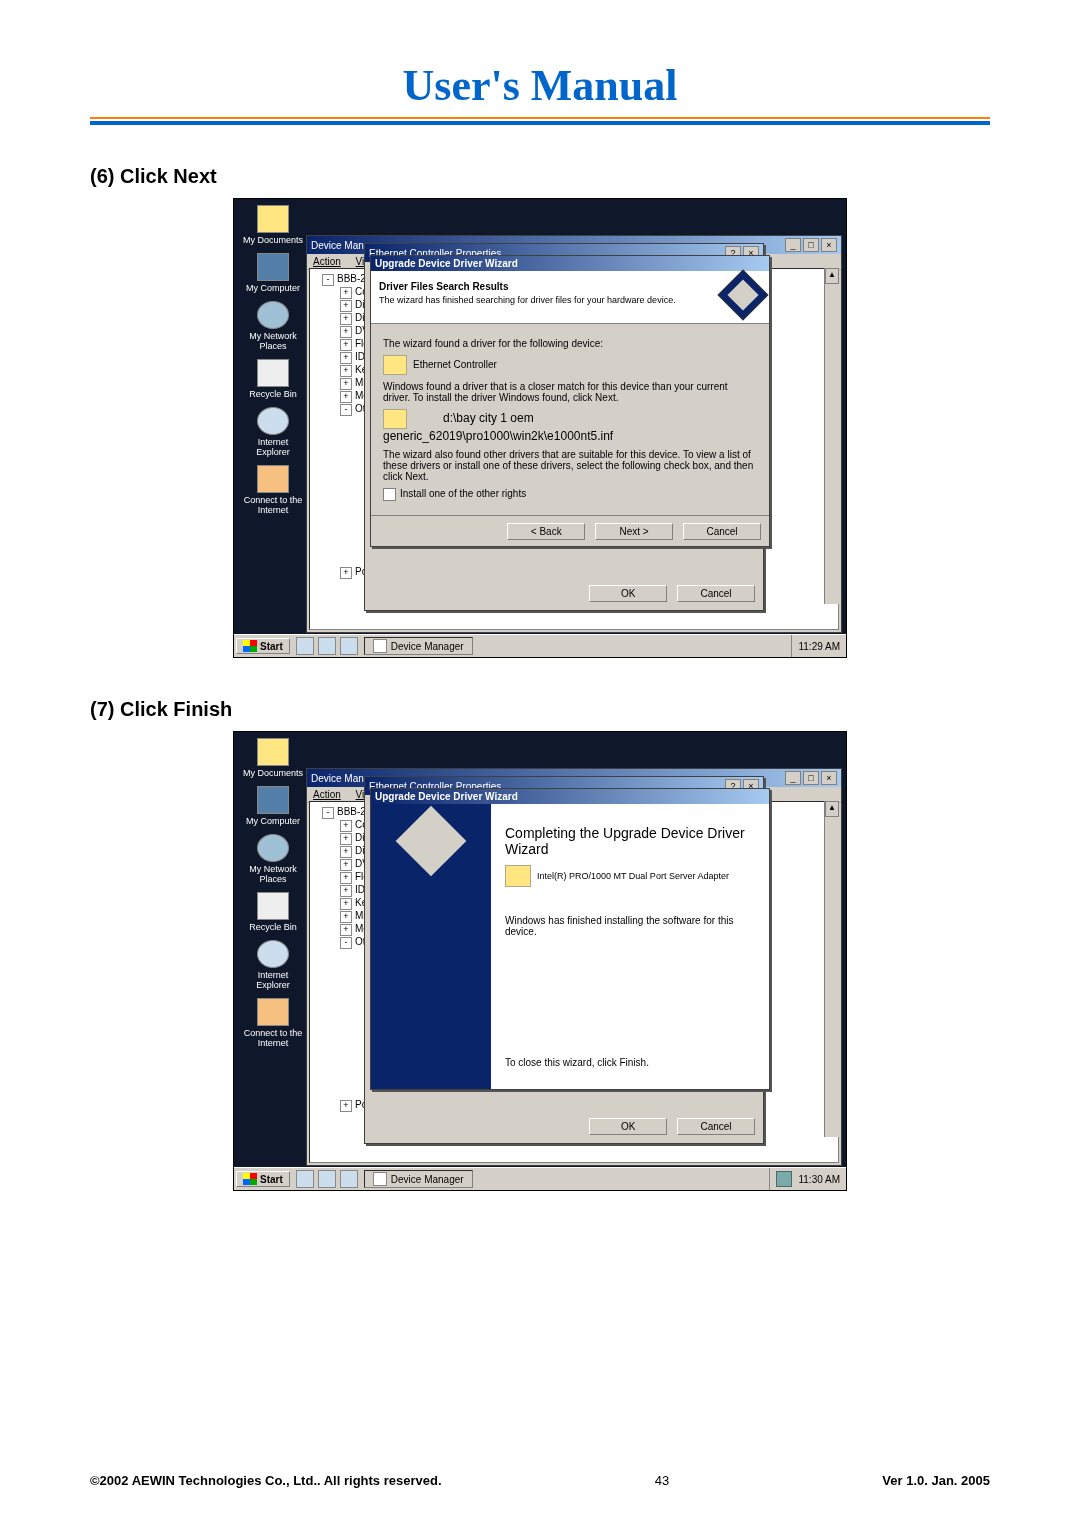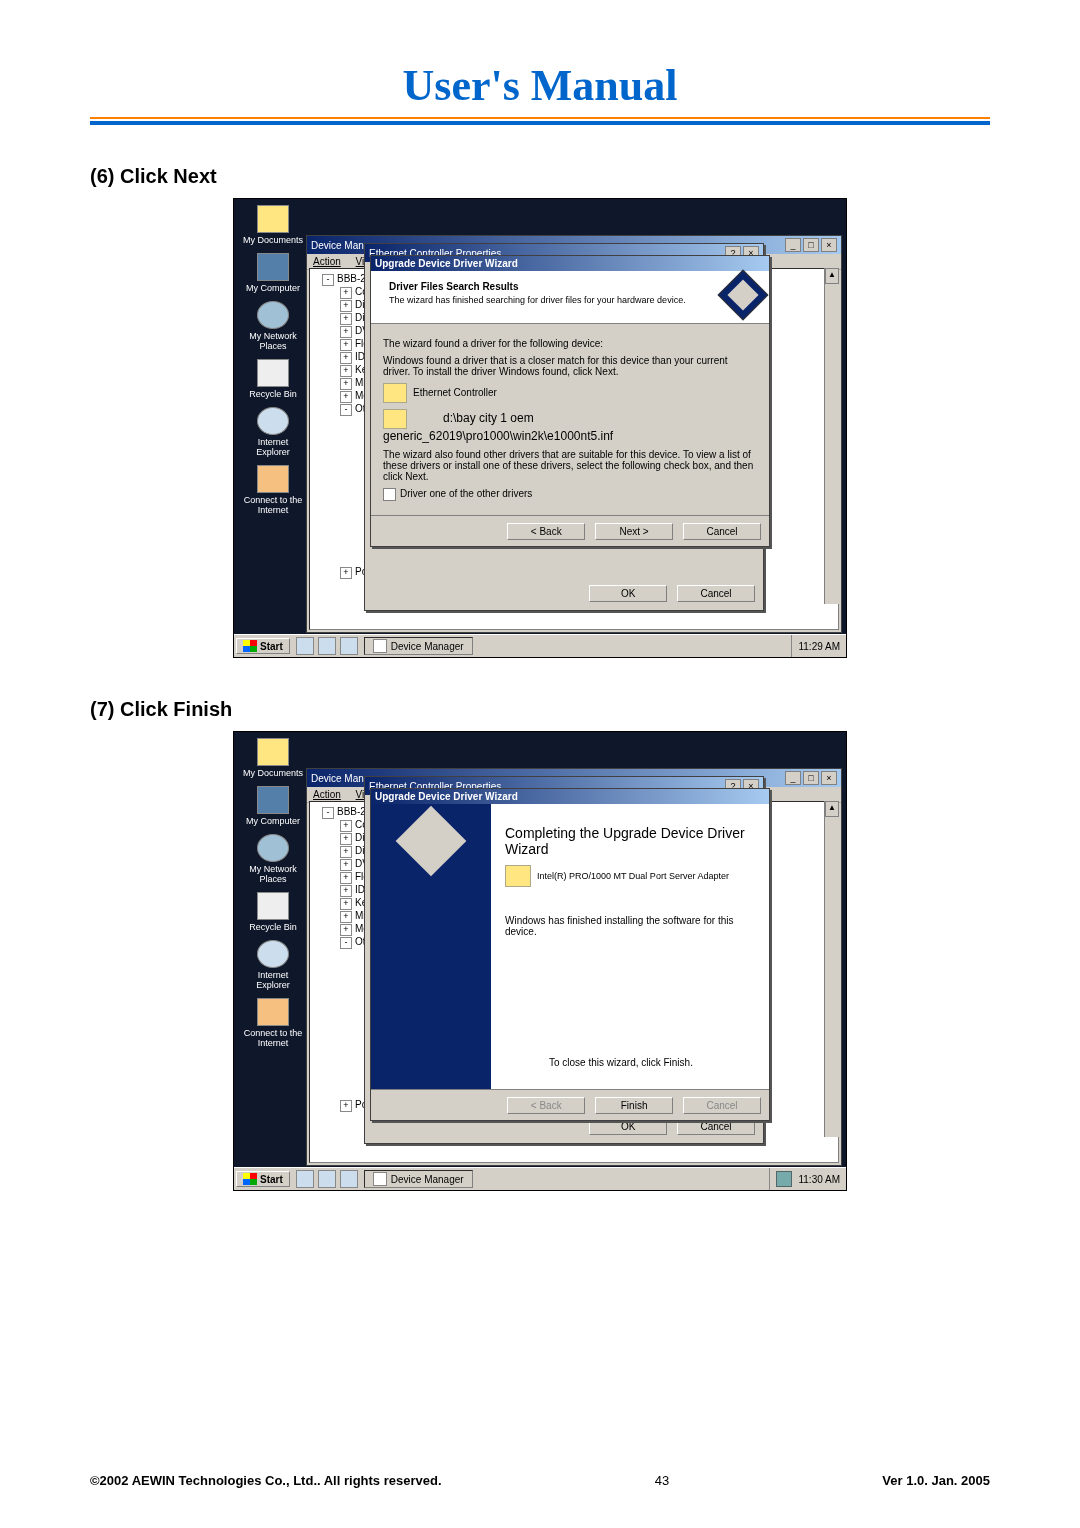"Driver Files Search Results" .wizard-top { padding: 6px 18px -> 6px 8px }
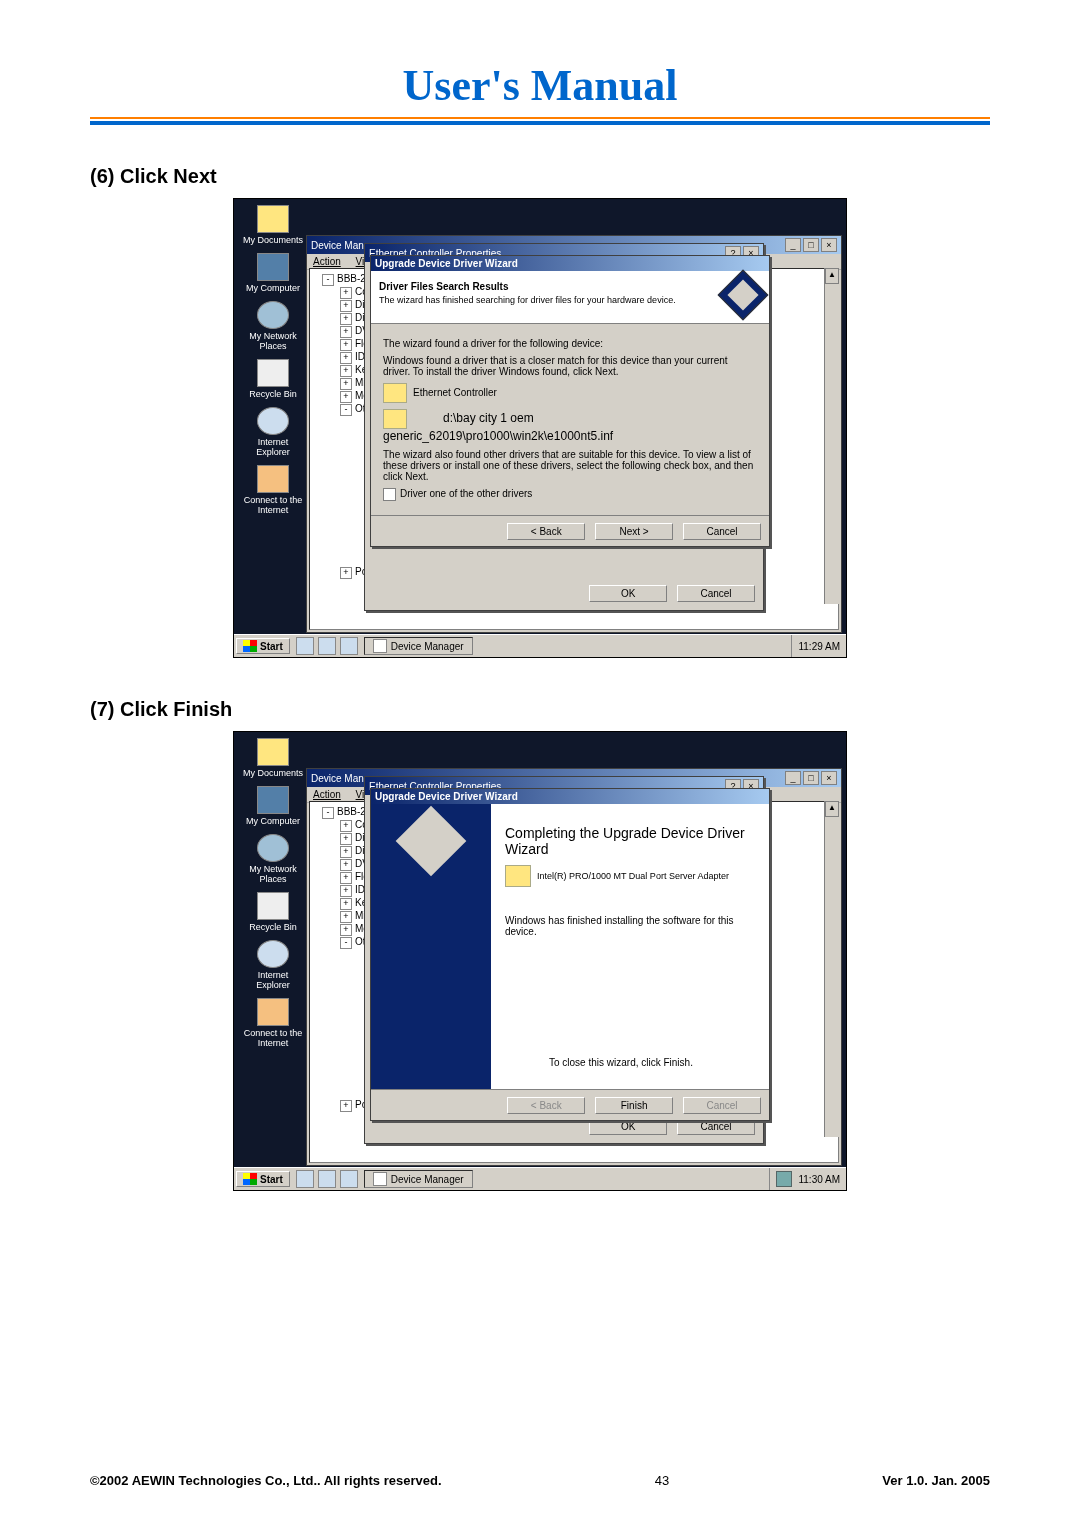"Windows found a driver that" div.row { order: before "Ethernet Controller" -> after "Ethernet Controller" }
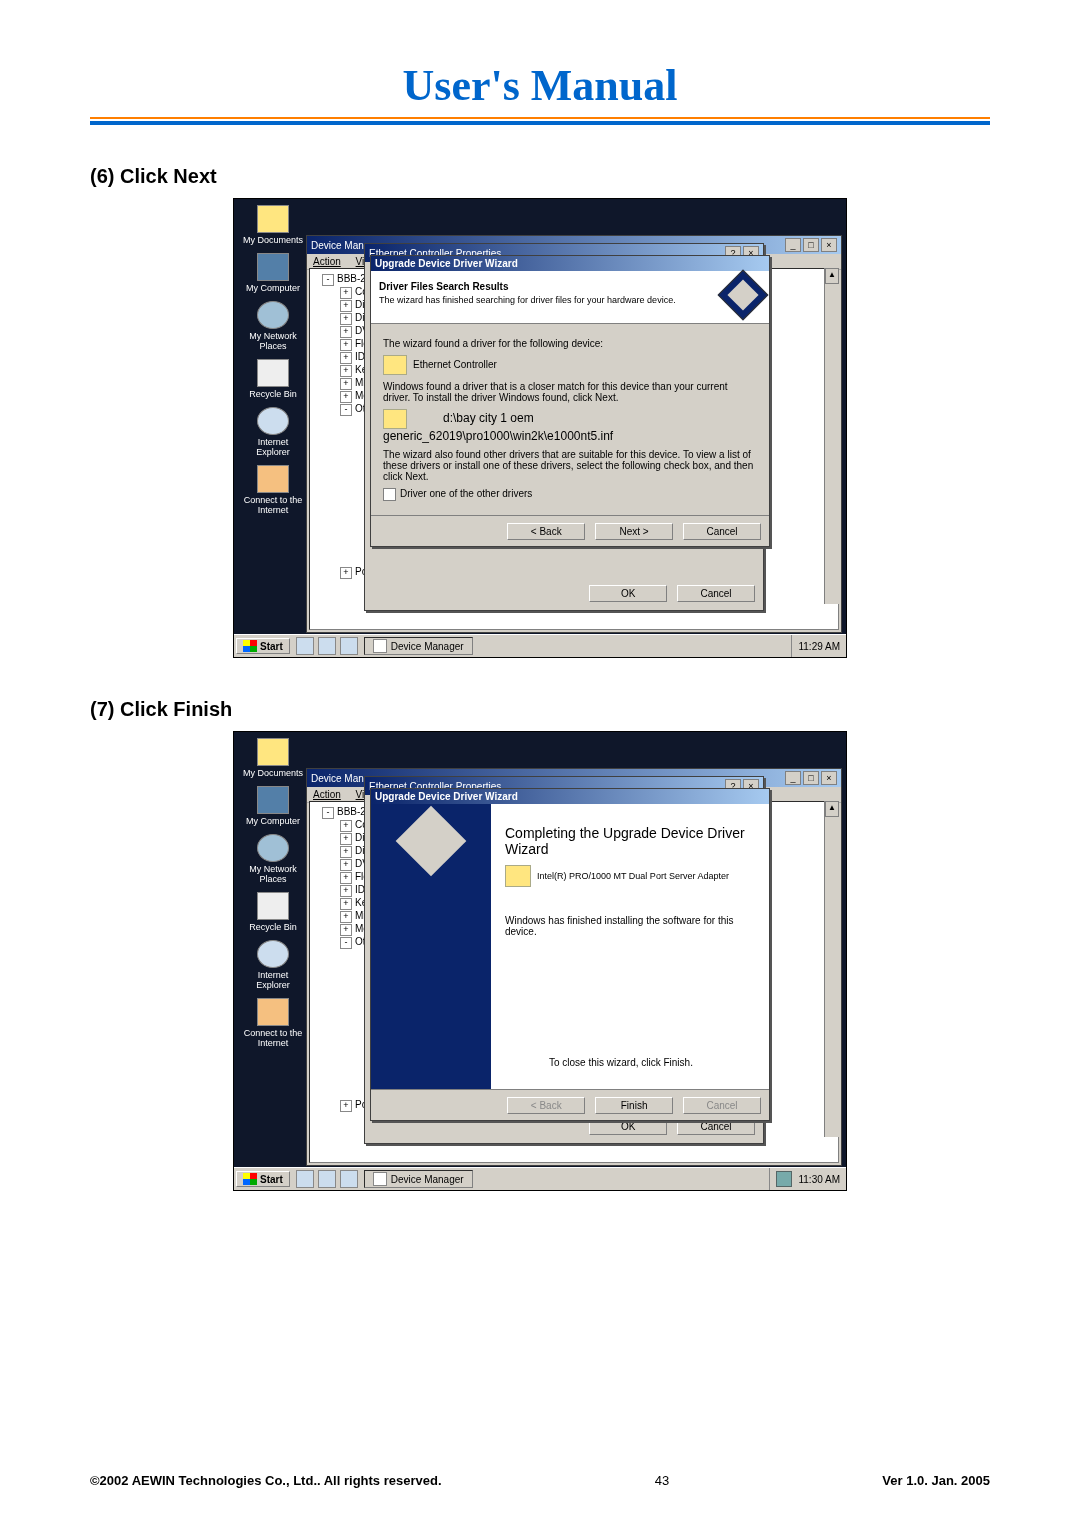"Driver one of the other" span { text: Driver one of the other drivers -> Install one of the other rights }
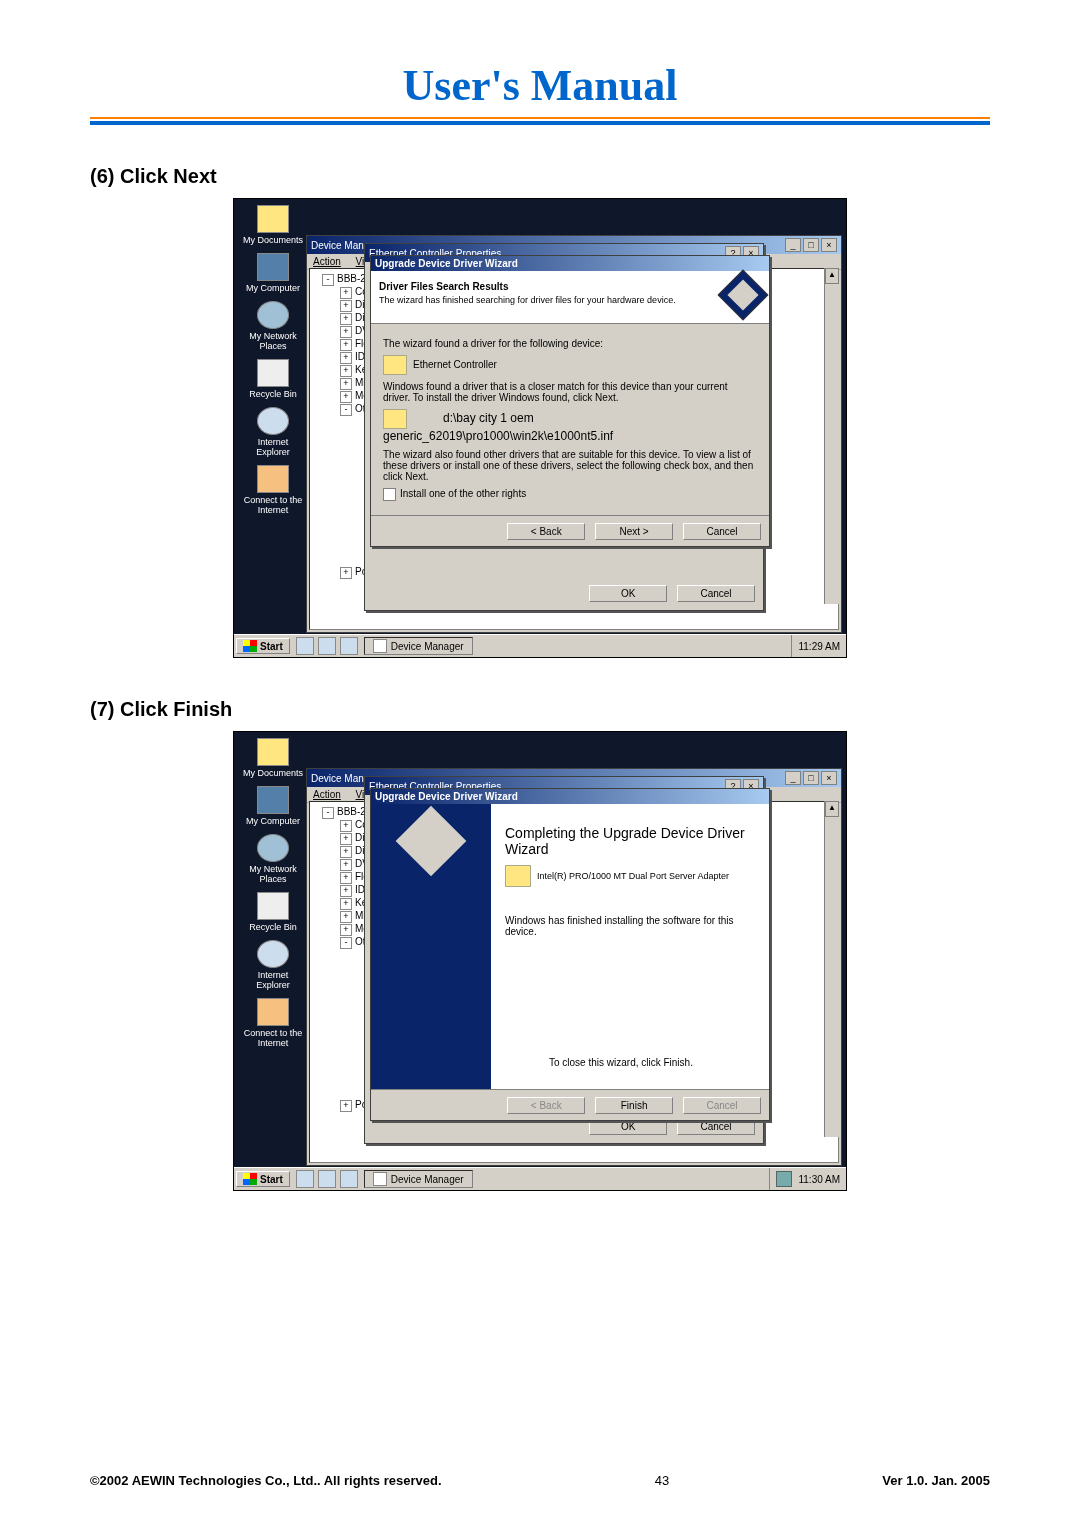"To close this wizard, click" div { margin-left: 44px -> none }
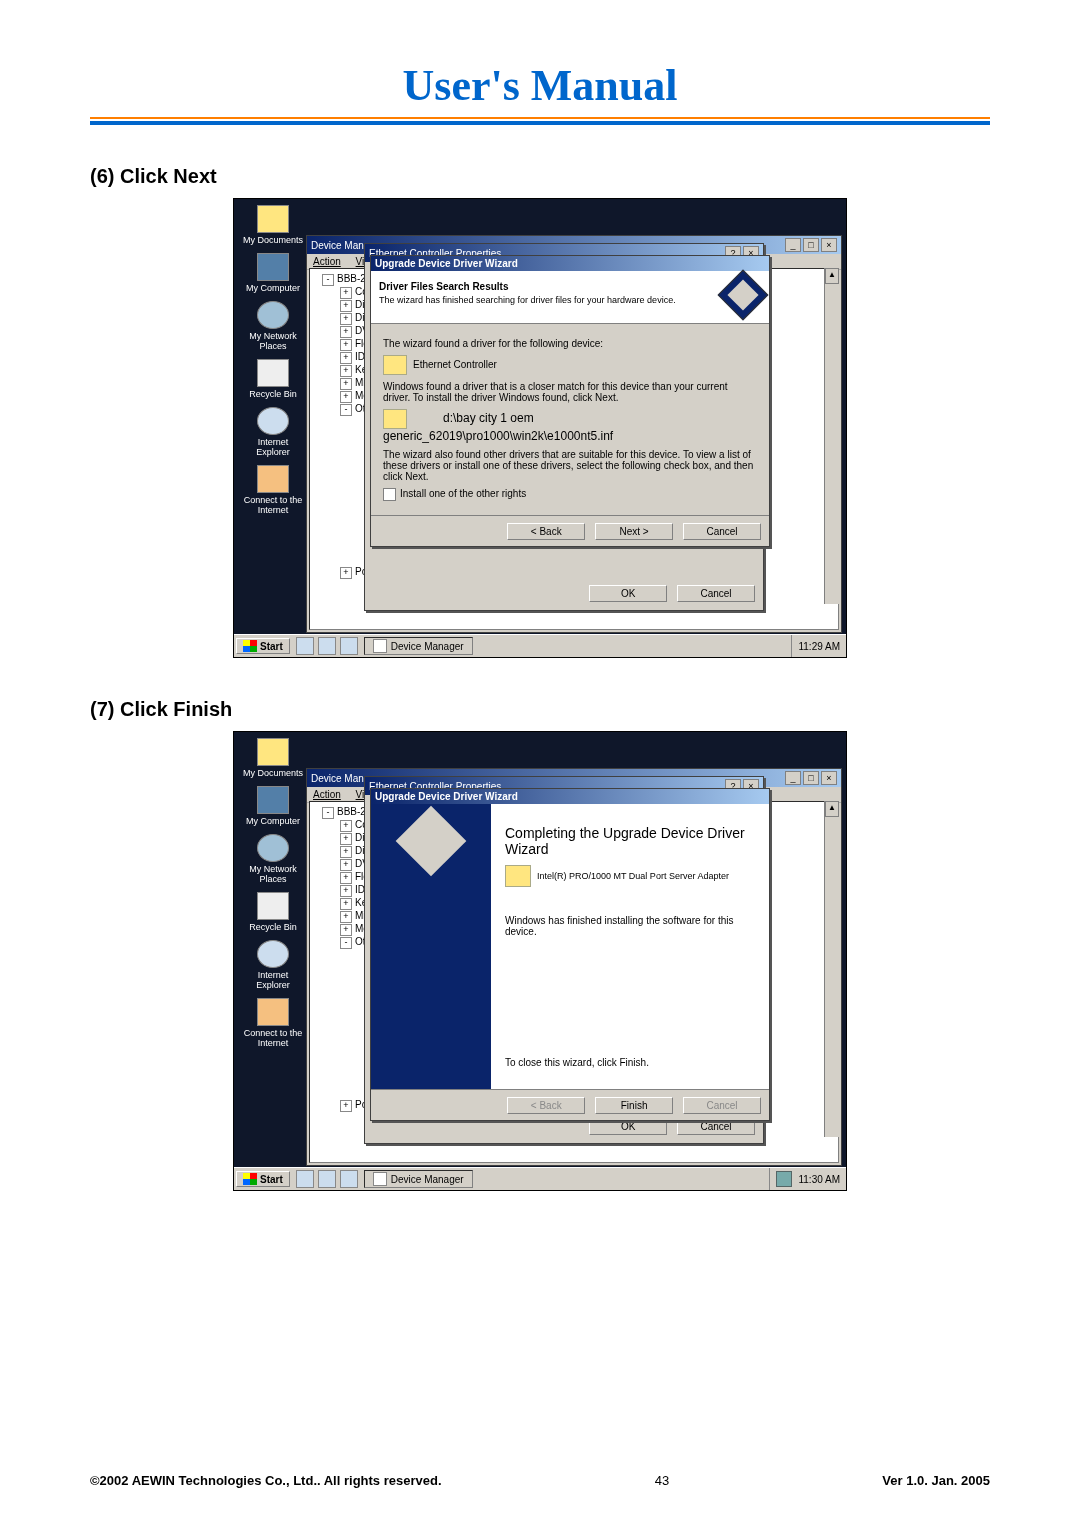"< Back Finish Cancel" div.wizard-buttons { html: <div> <span>&lt; Back</span> <span>Finish</span> <span>Cancel</span> </div> -> none }
